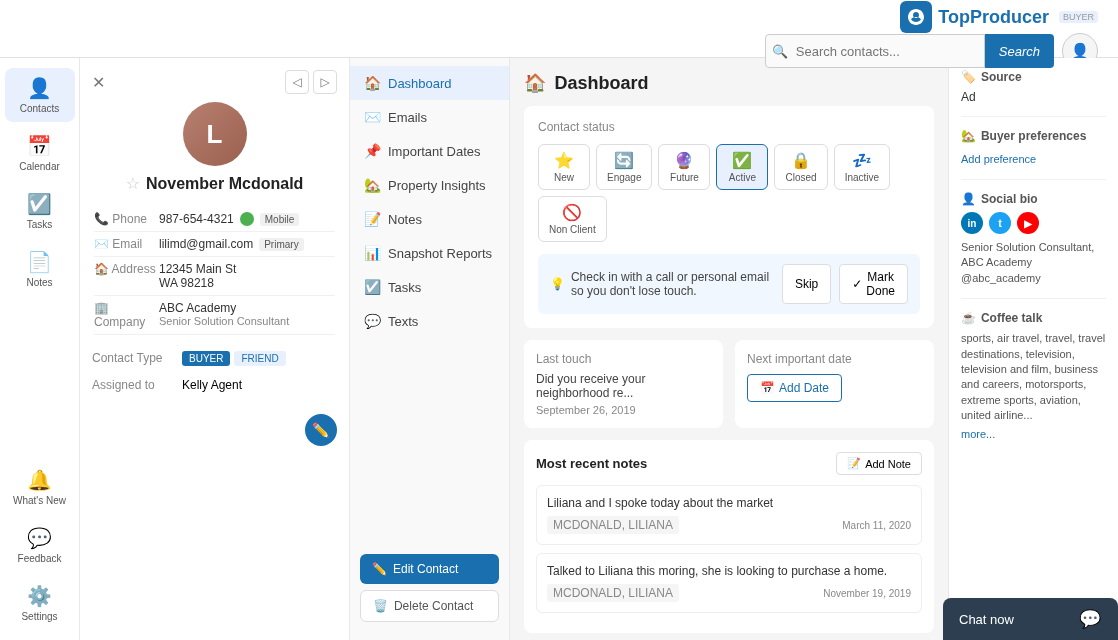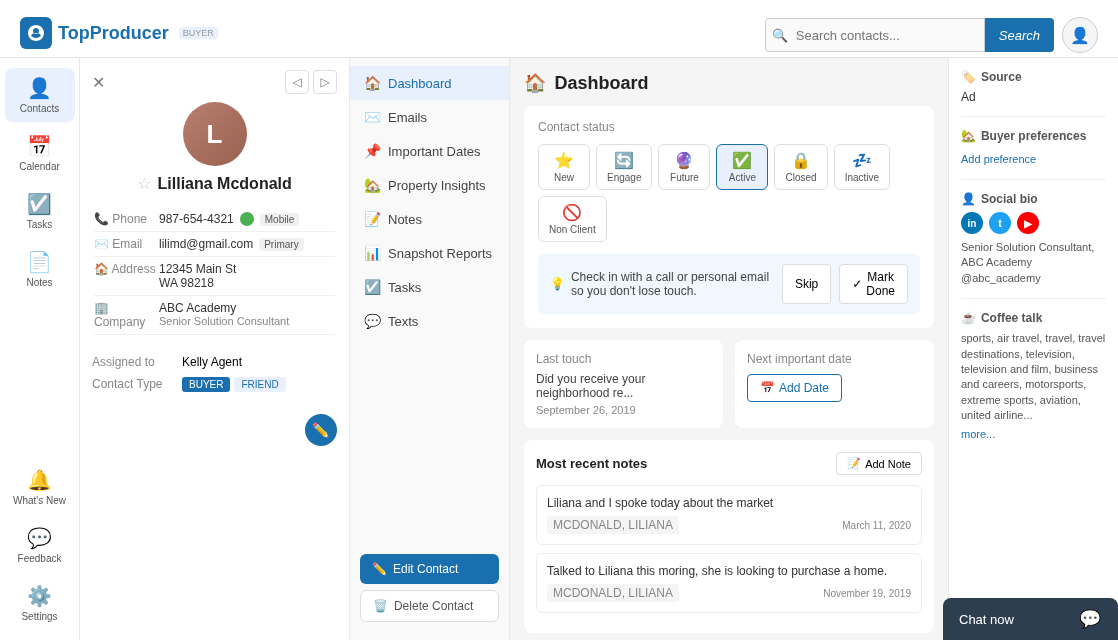"TopProducer" .top-bar { align-items: flex-start -> flex-end; flex-direction: none -> column; padding: 17px 20px -> 1px 20px }
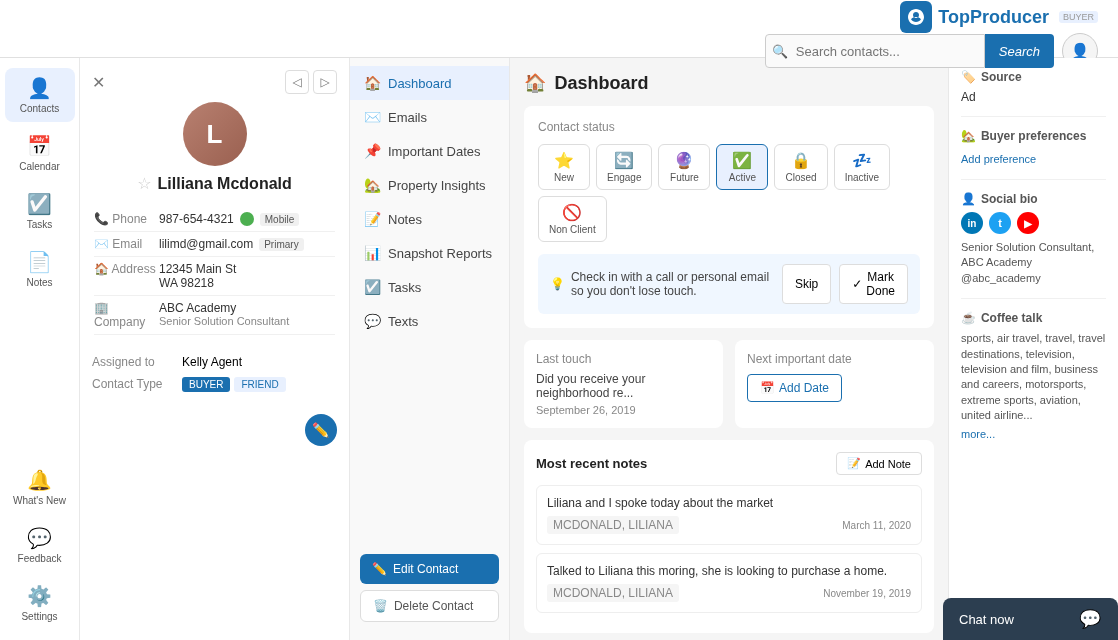"Lilliana Mcdonald" span.contact-name { text: Lilliana -> November }
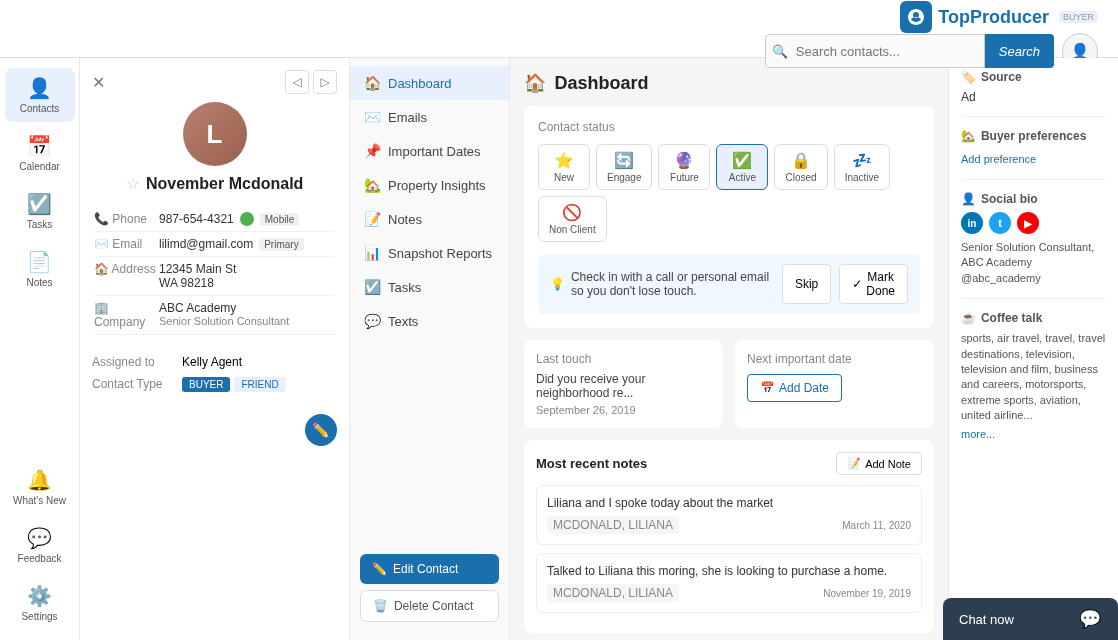"Assigned to" div.extra-row { order: before "Contact Type" -> after "Contact Type" }
